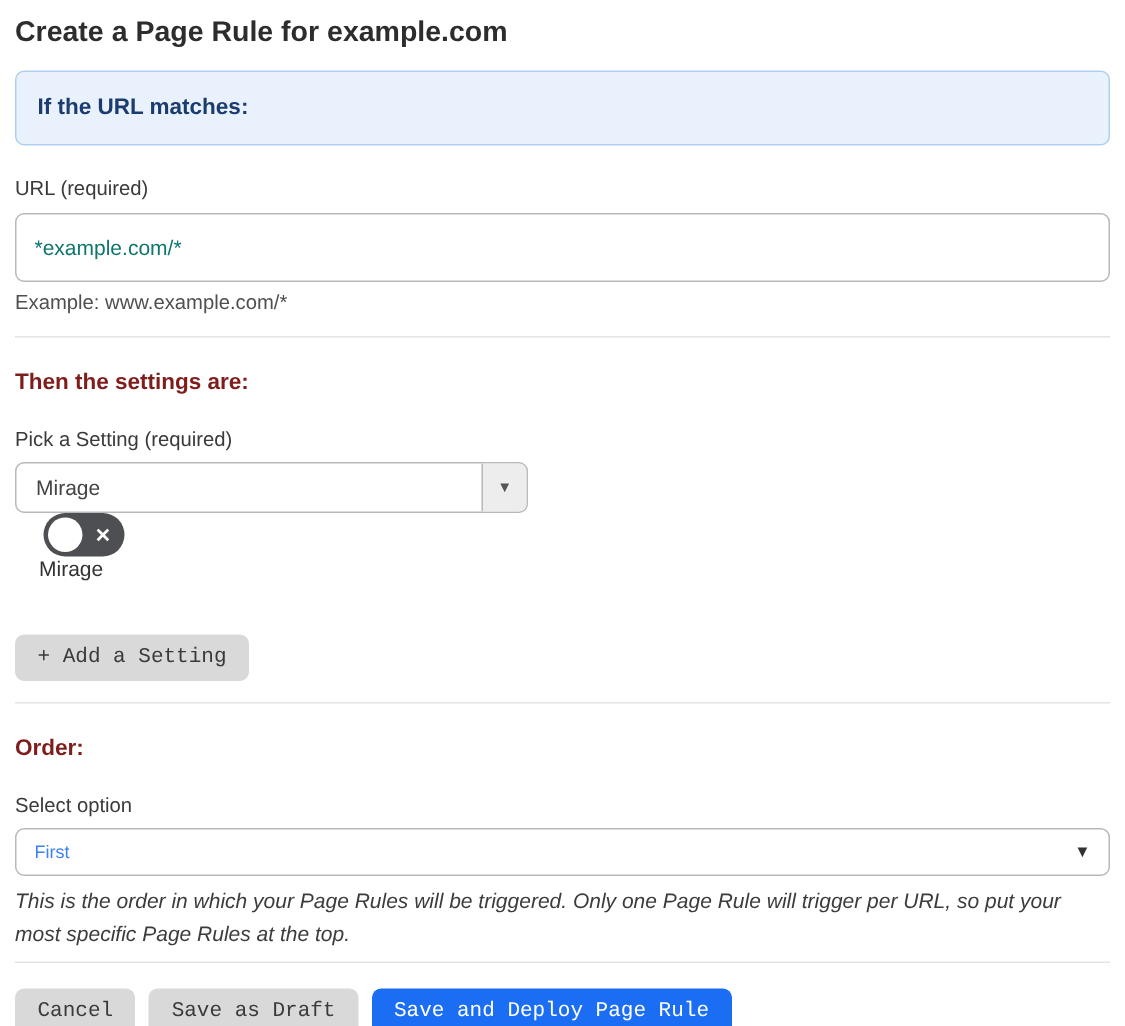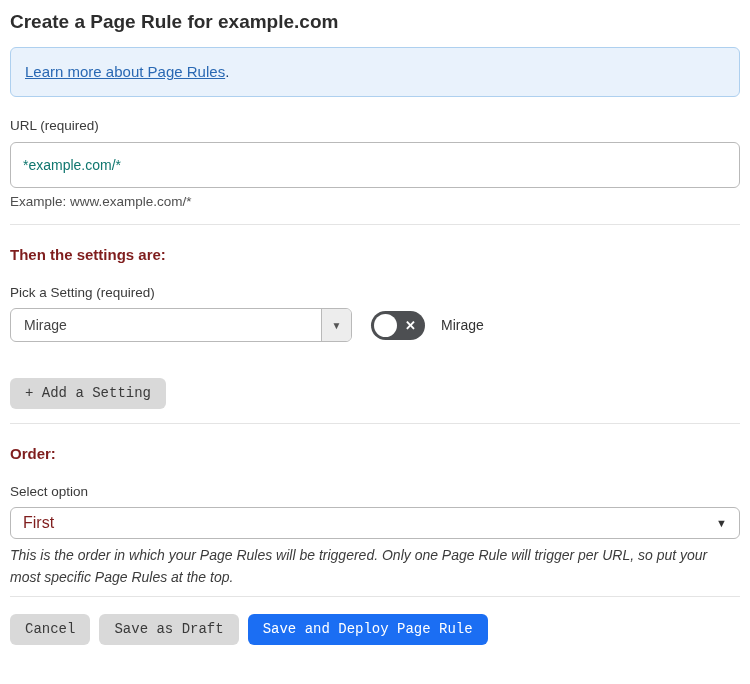"If the URL matches:" div.info-heading { html: none -> <div>If the URL matches:</div> }
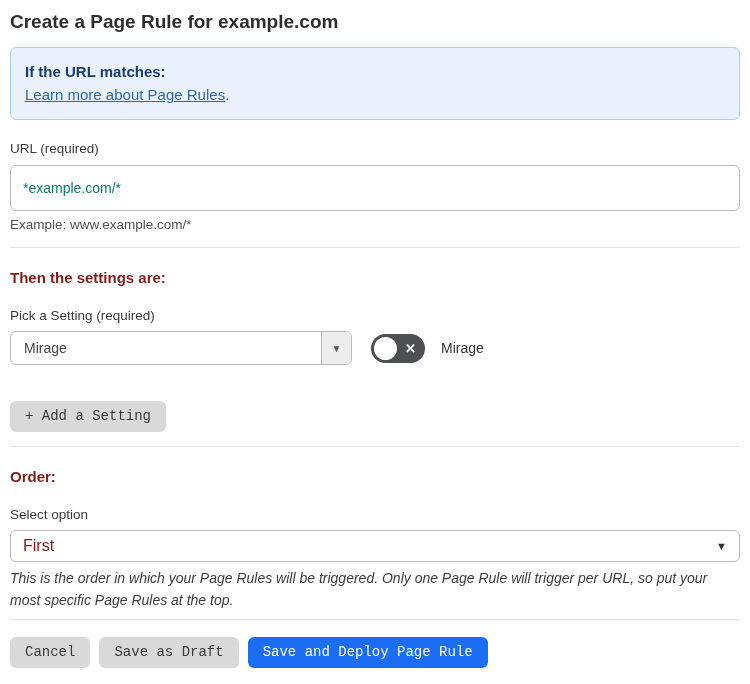"Learn more about Page Rules." div { html: <div><a>Learn more about Page Rules</a><span>.</span></div> -> none }
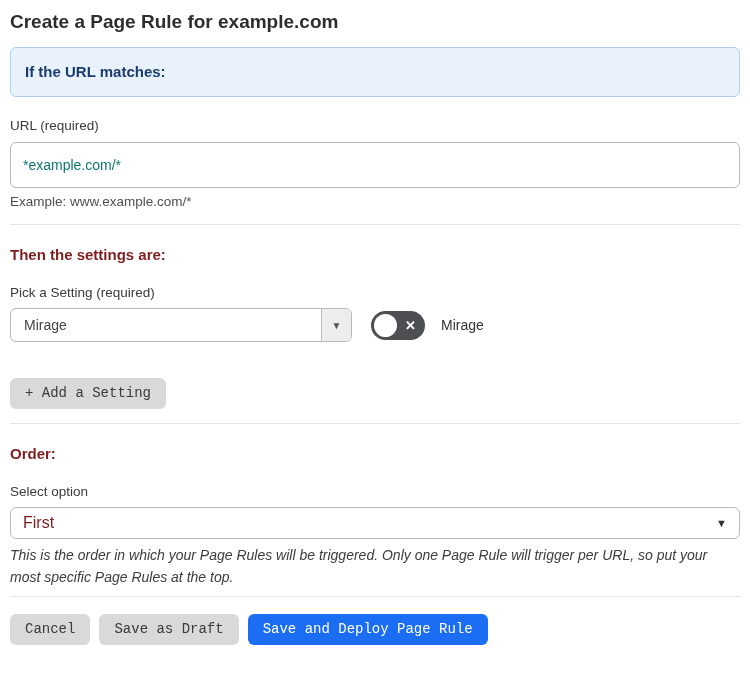"Mirage" .setting-row { align-items: center -> none; flex-direction: none -> column }
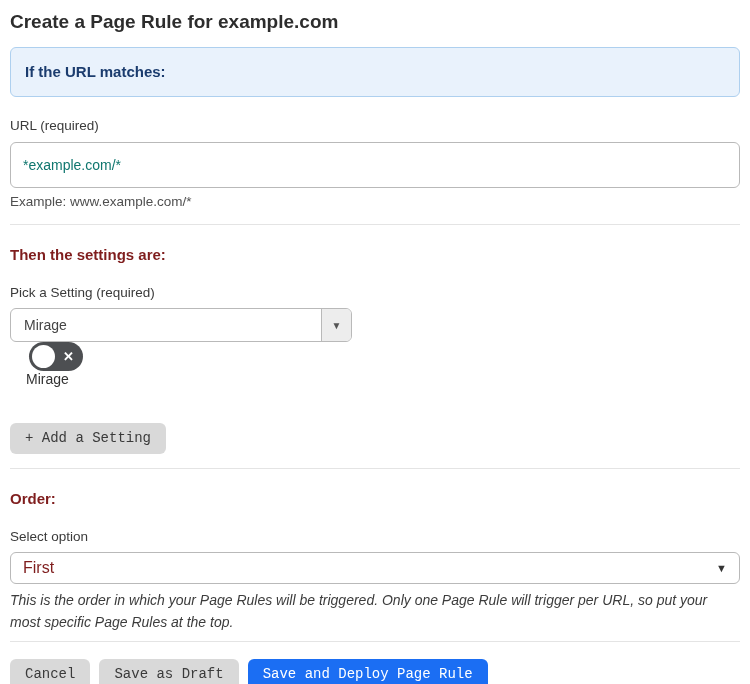"First" .wide-select .select-value { color: #7f1d1d -> #3b82f6; font-size: 16px -> 12px }
